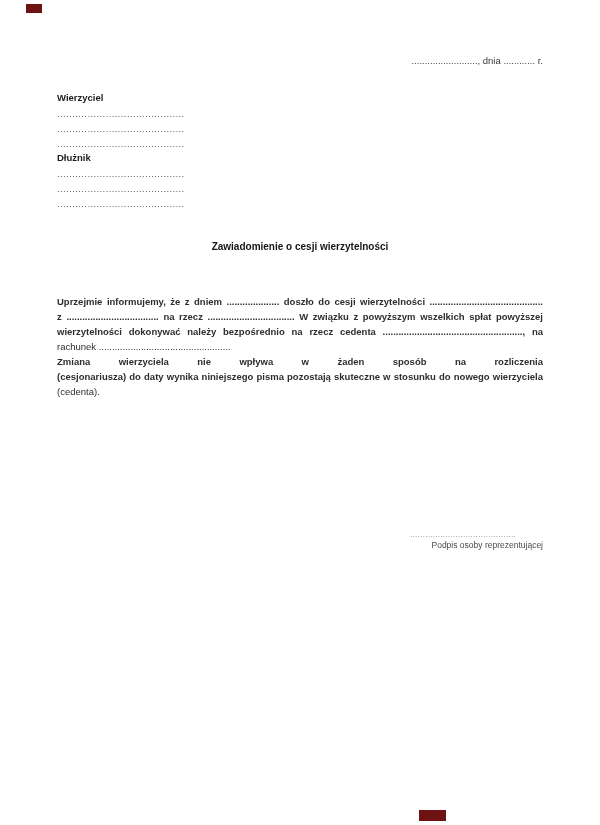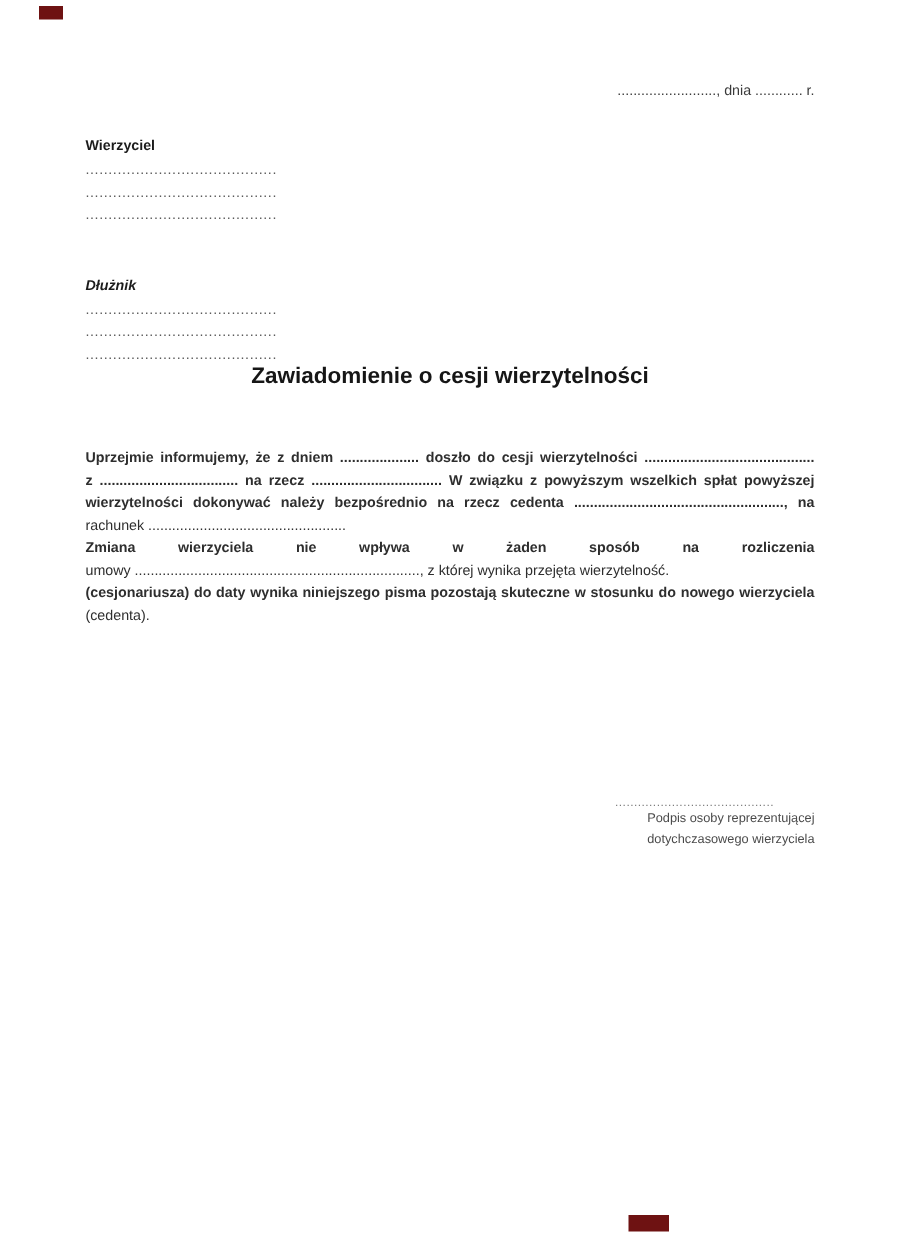"Dłużnik" .debtor-label { font-style: italic -> none; margin-top: 33px -> 0 }
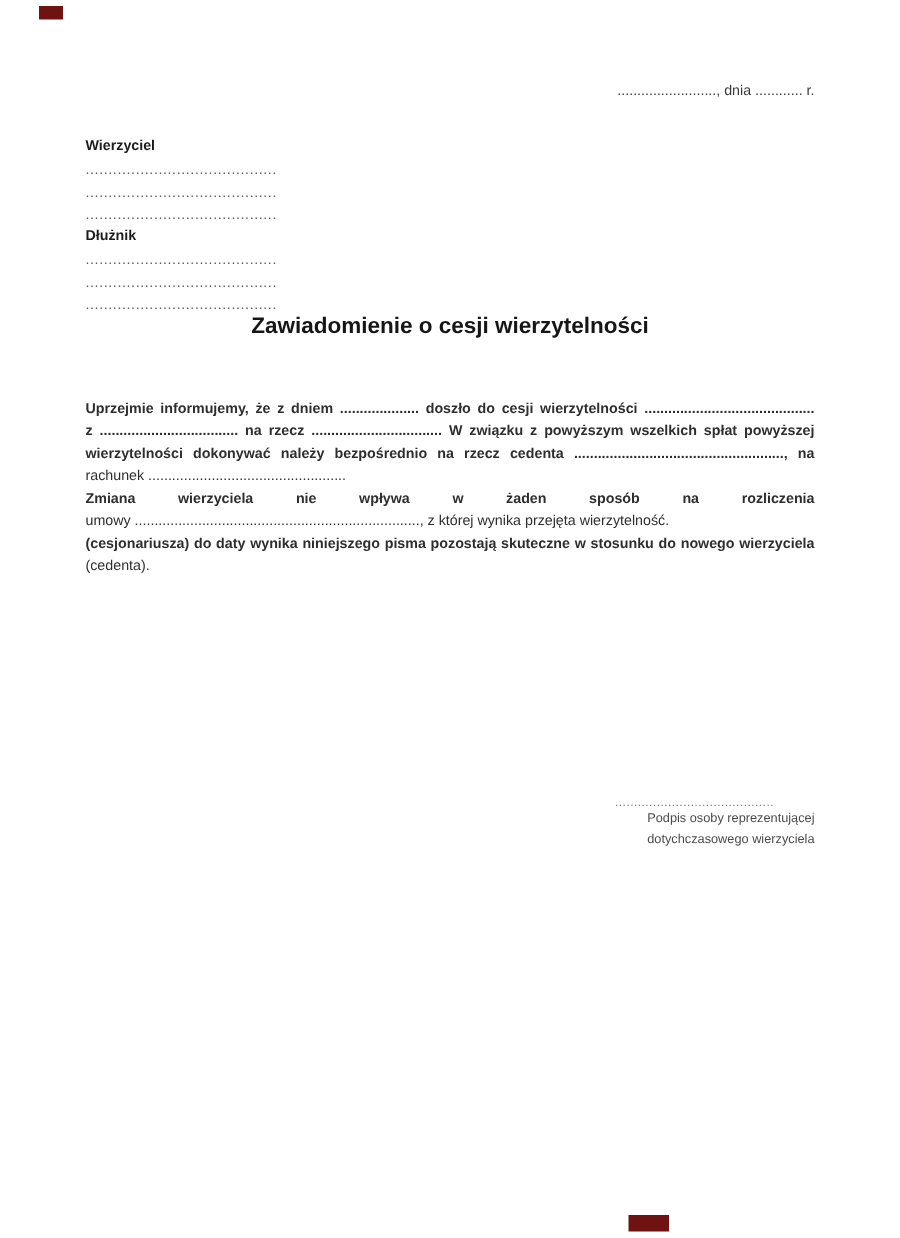"Zawiadomienie o cesji wierzytelności" .doc-title { font-size: 15px -> 10px; margin-top: none -> 29px }
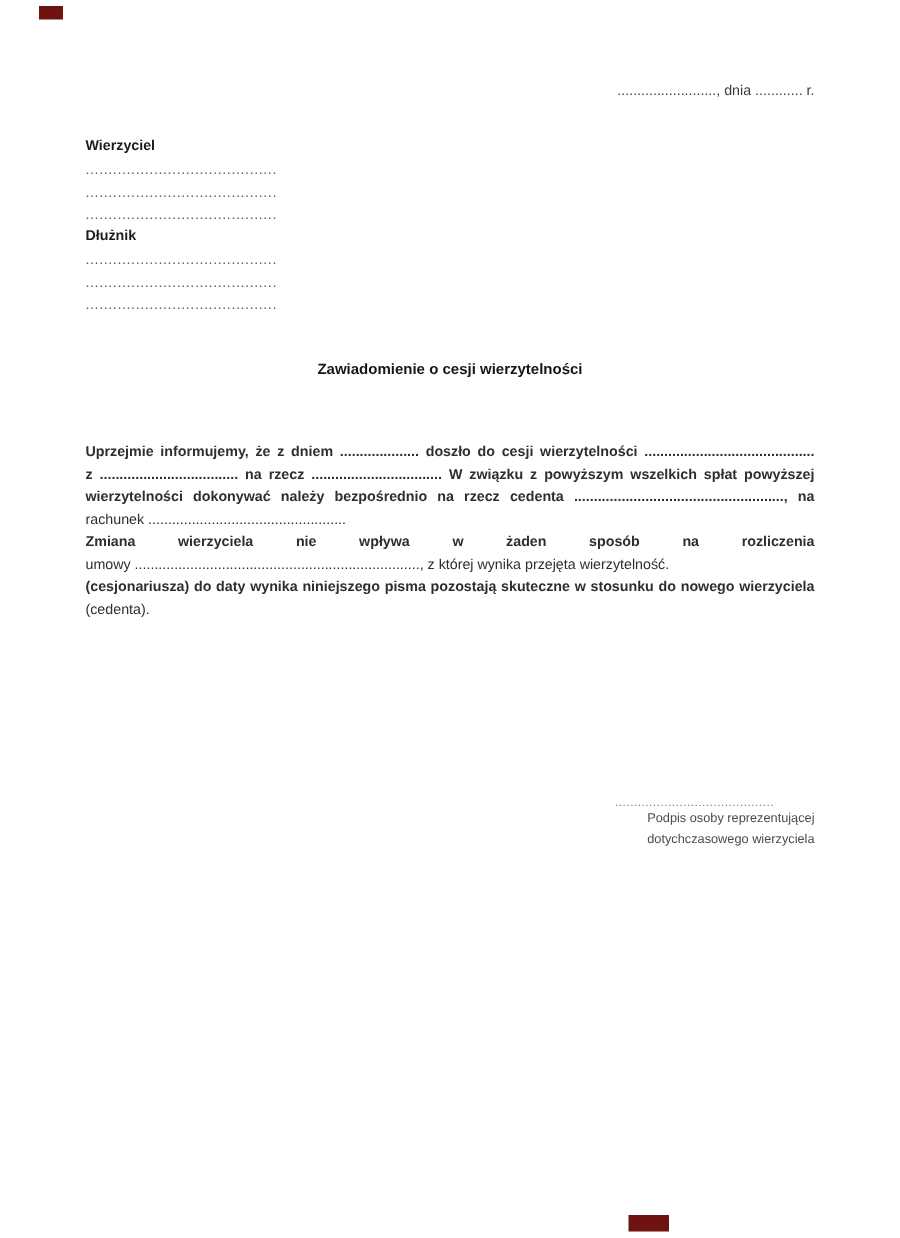"umowy" div.pline { html: <div>umowy ........................................................................, z której wynika przejęta wierzytelność.</div> -> none }
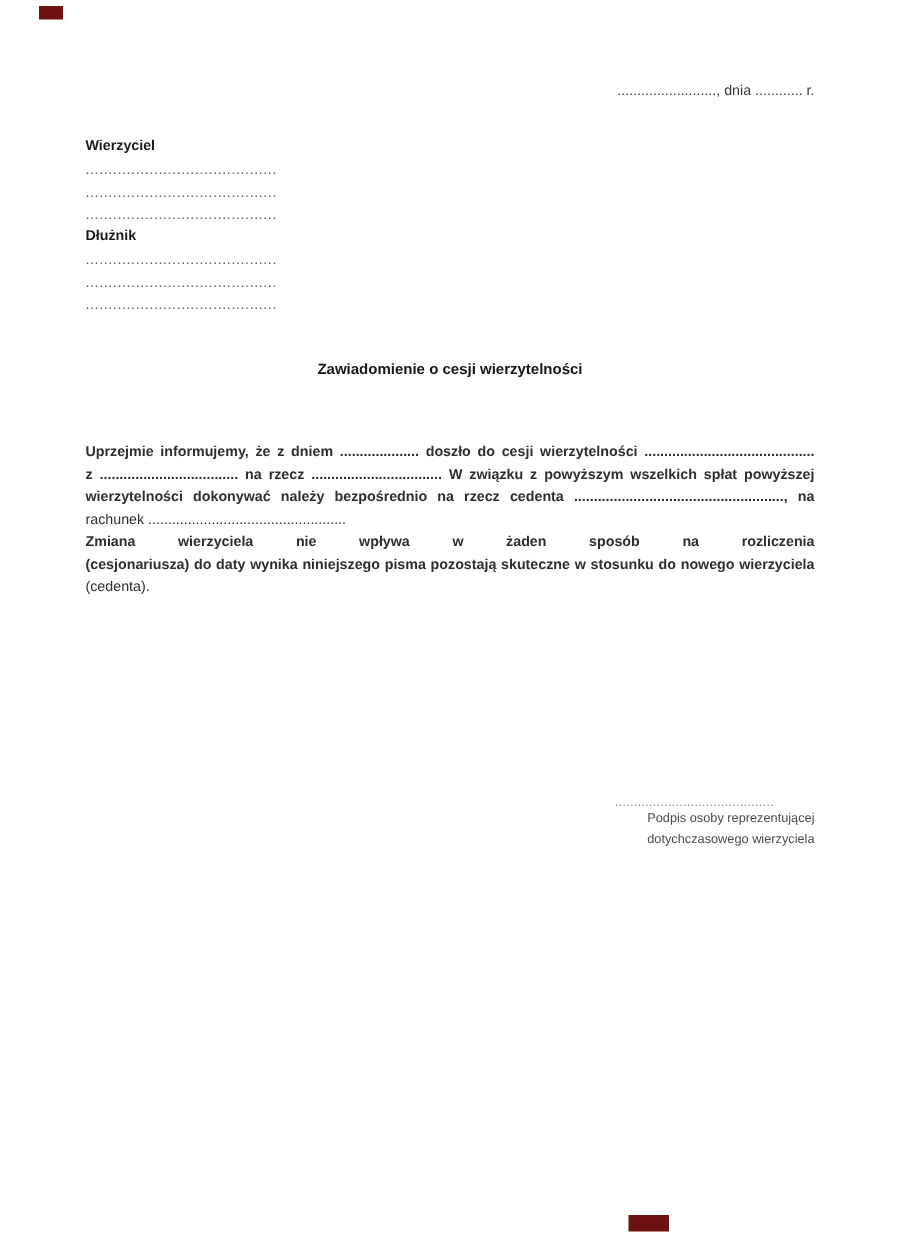"dotychczasowego wierzyciela" div.signature-caption { html: <div>dotychczasowego wierzyciela</div> -> none }
